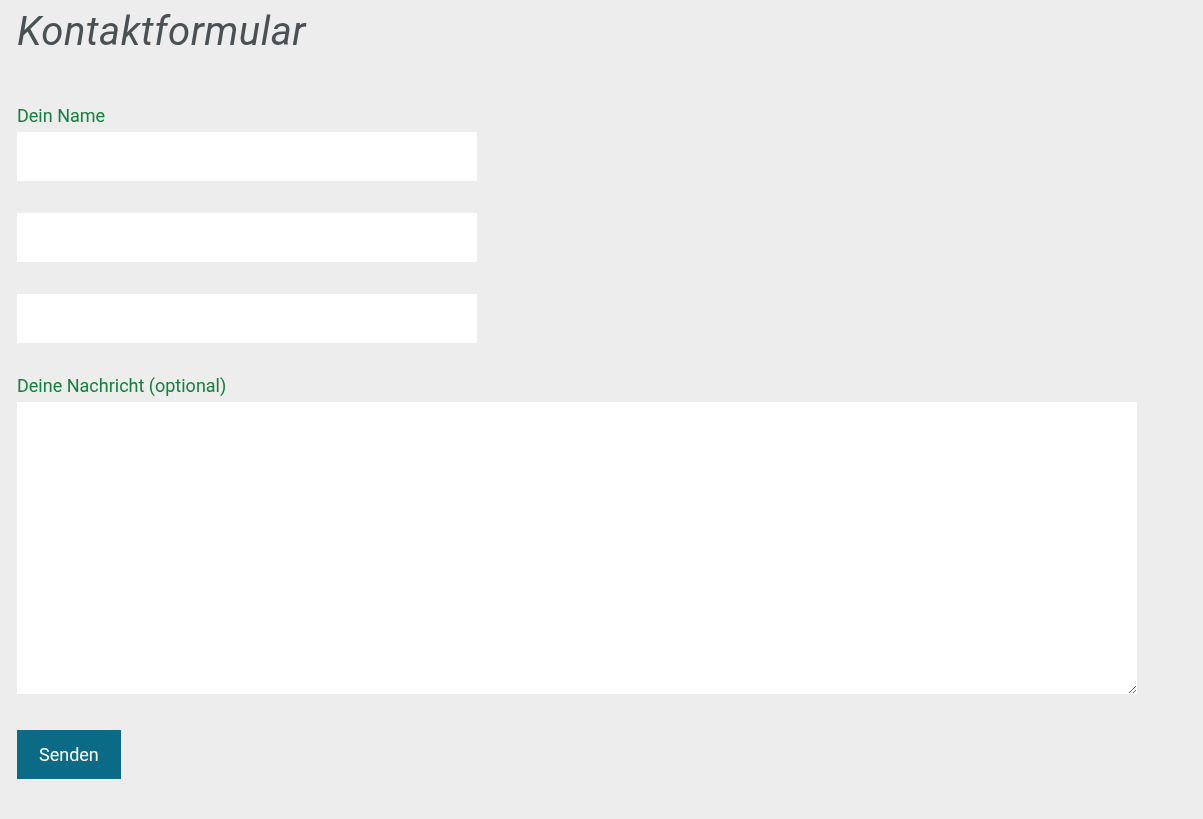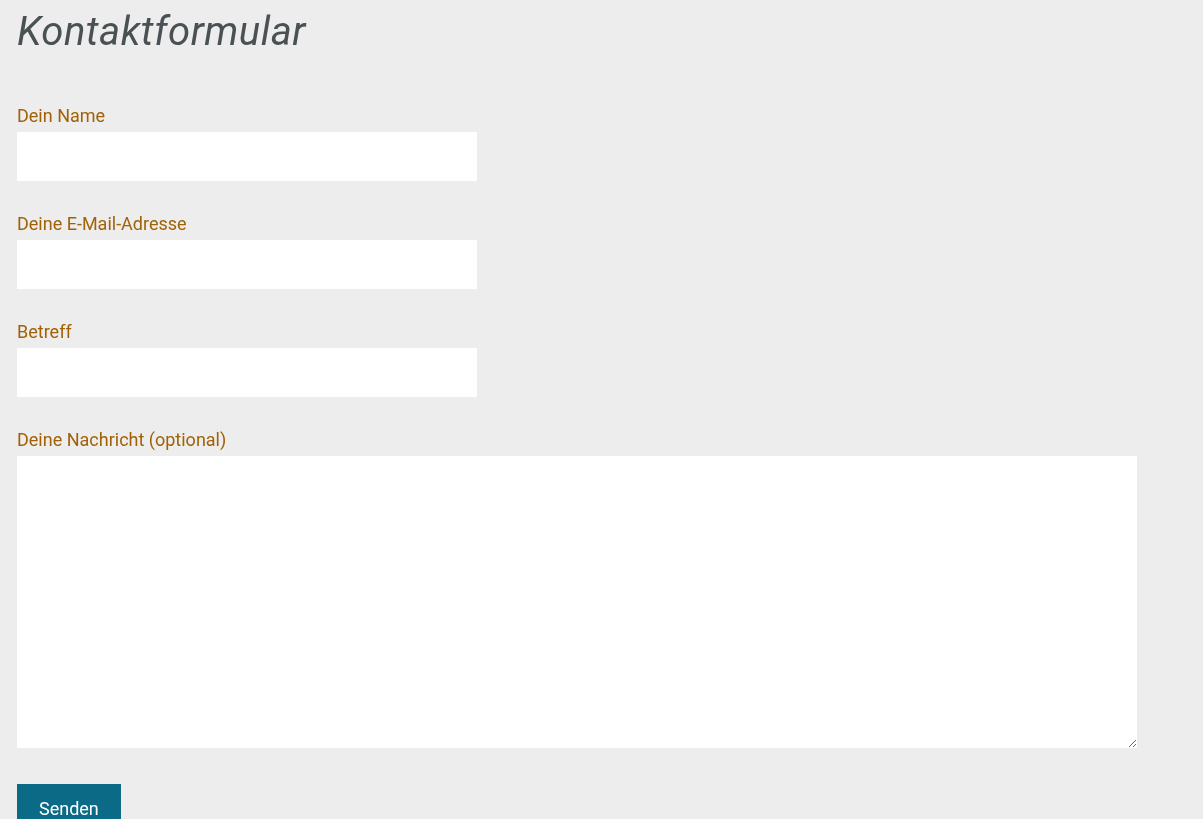"Dein Name" .form-label { color: #a16207 -> #15803d }
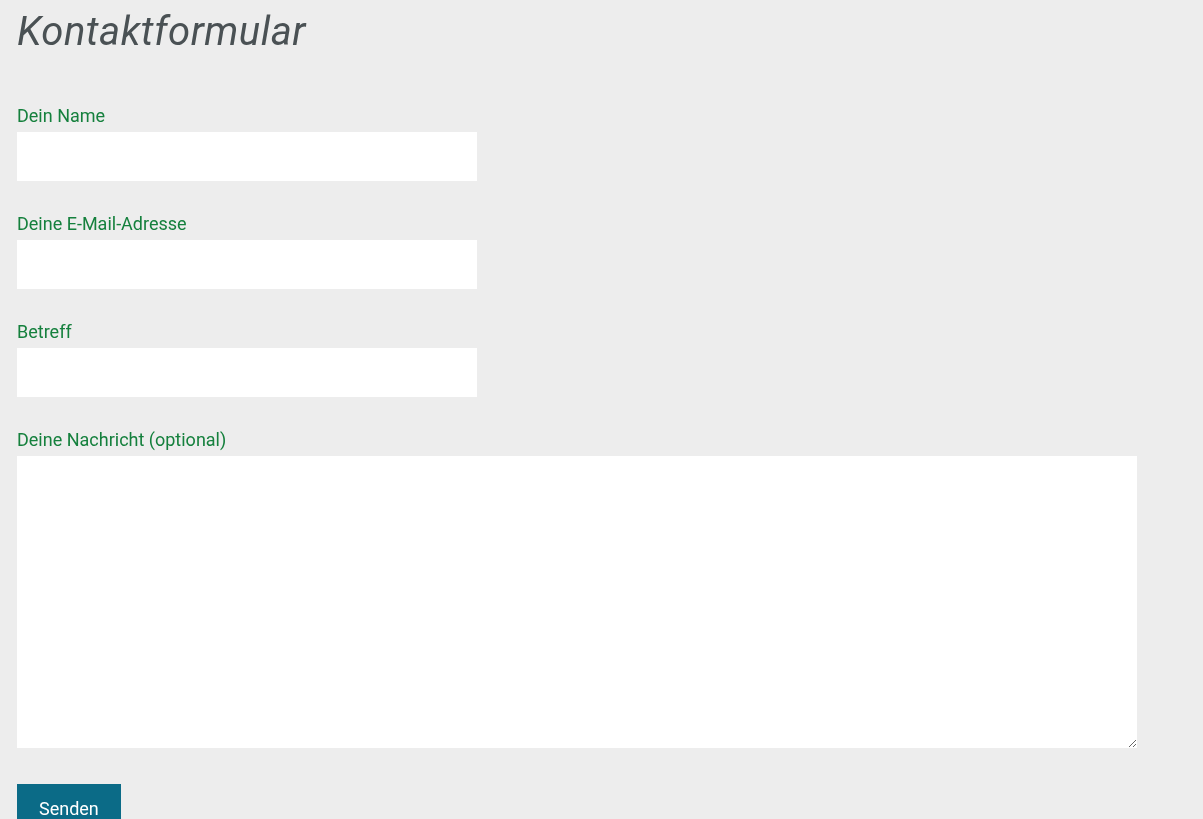"Deine E-Mail-Adresse" label.form-label { html: <label>Deine E-Mail-Adresse</label> -> none }
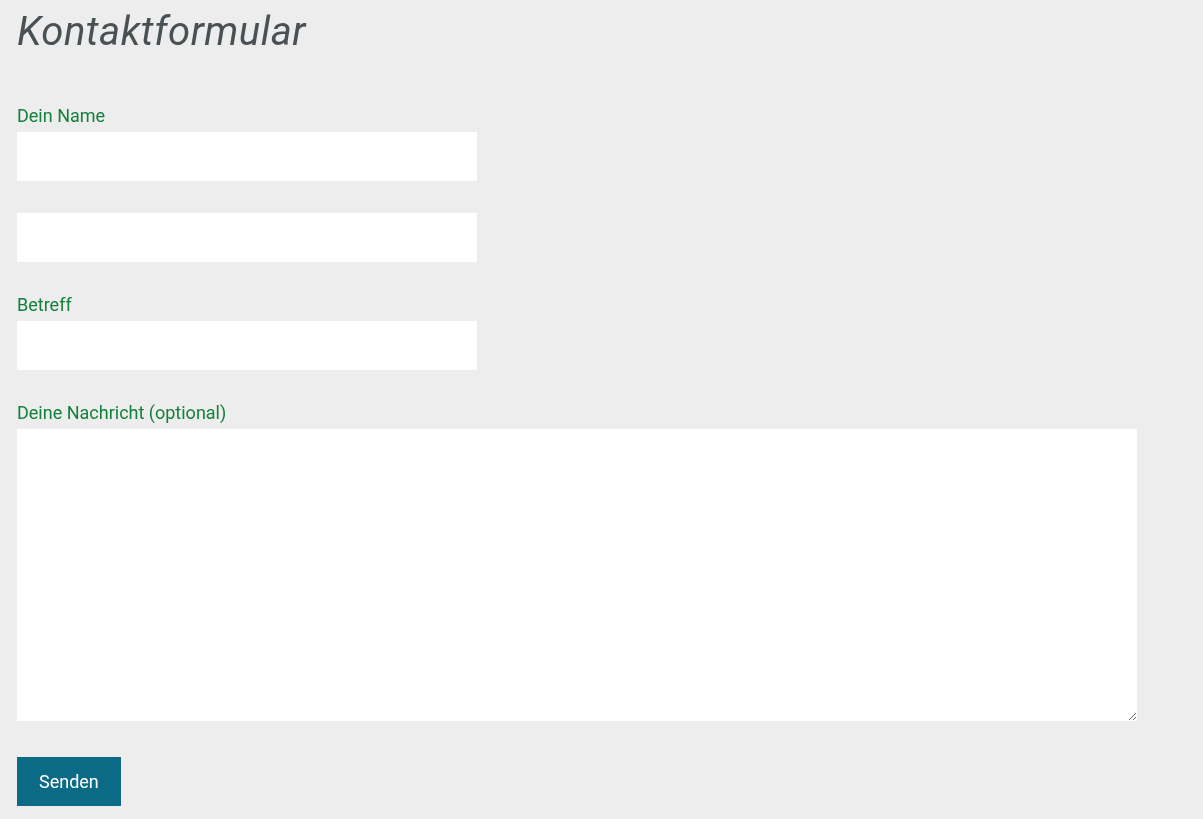"Betreff" label.form-label { html: <label>Betreff</label> -> none }
